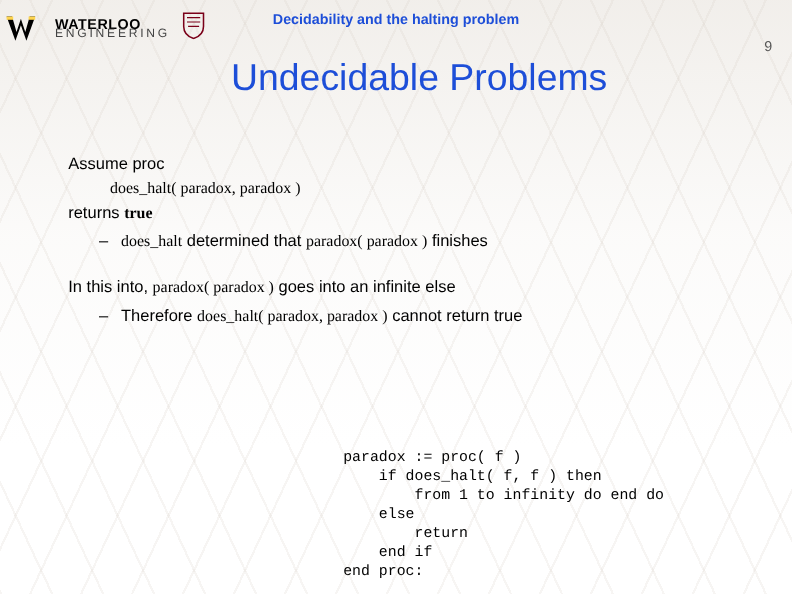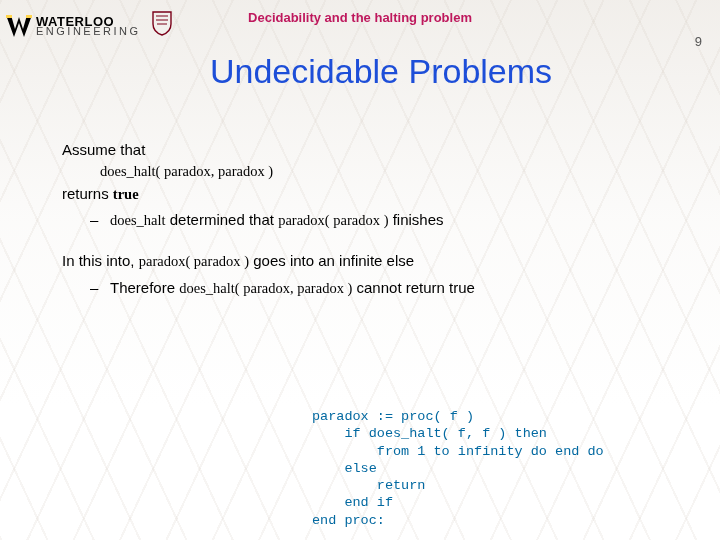"WATERLOO" .logo-text { margin-left: 2px -> 16px }
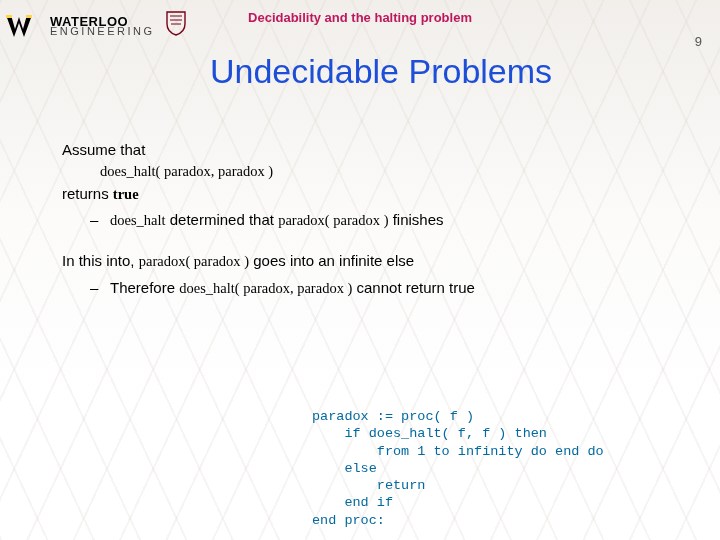"Decidability and the halting problem" .topic { color: #be185d -> #1d4ed8 }
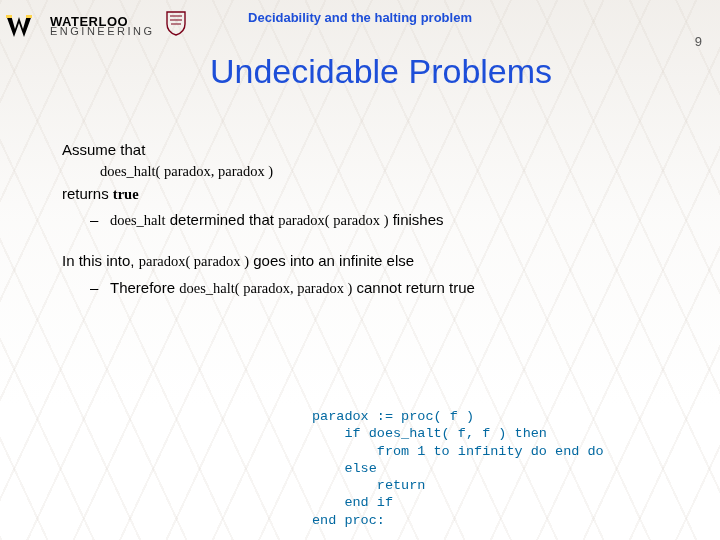"Assume that" p { text: that -> proc }
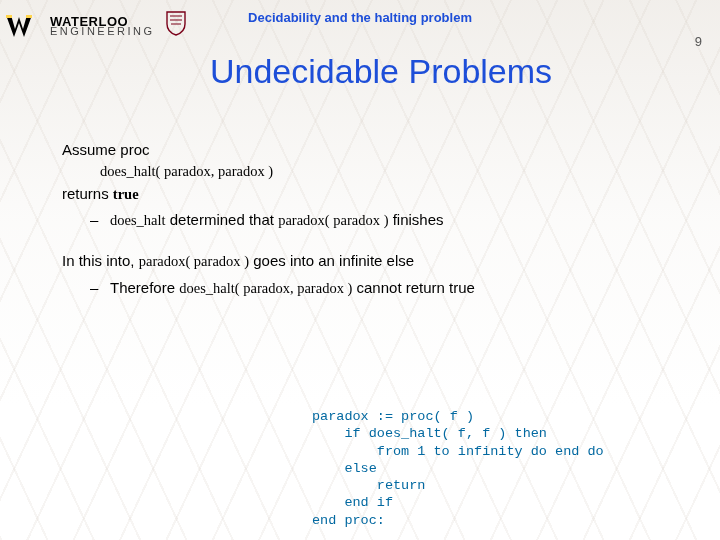"paradox := proc( f )" .codeblock { color: #0369a1 -> #000000 }
